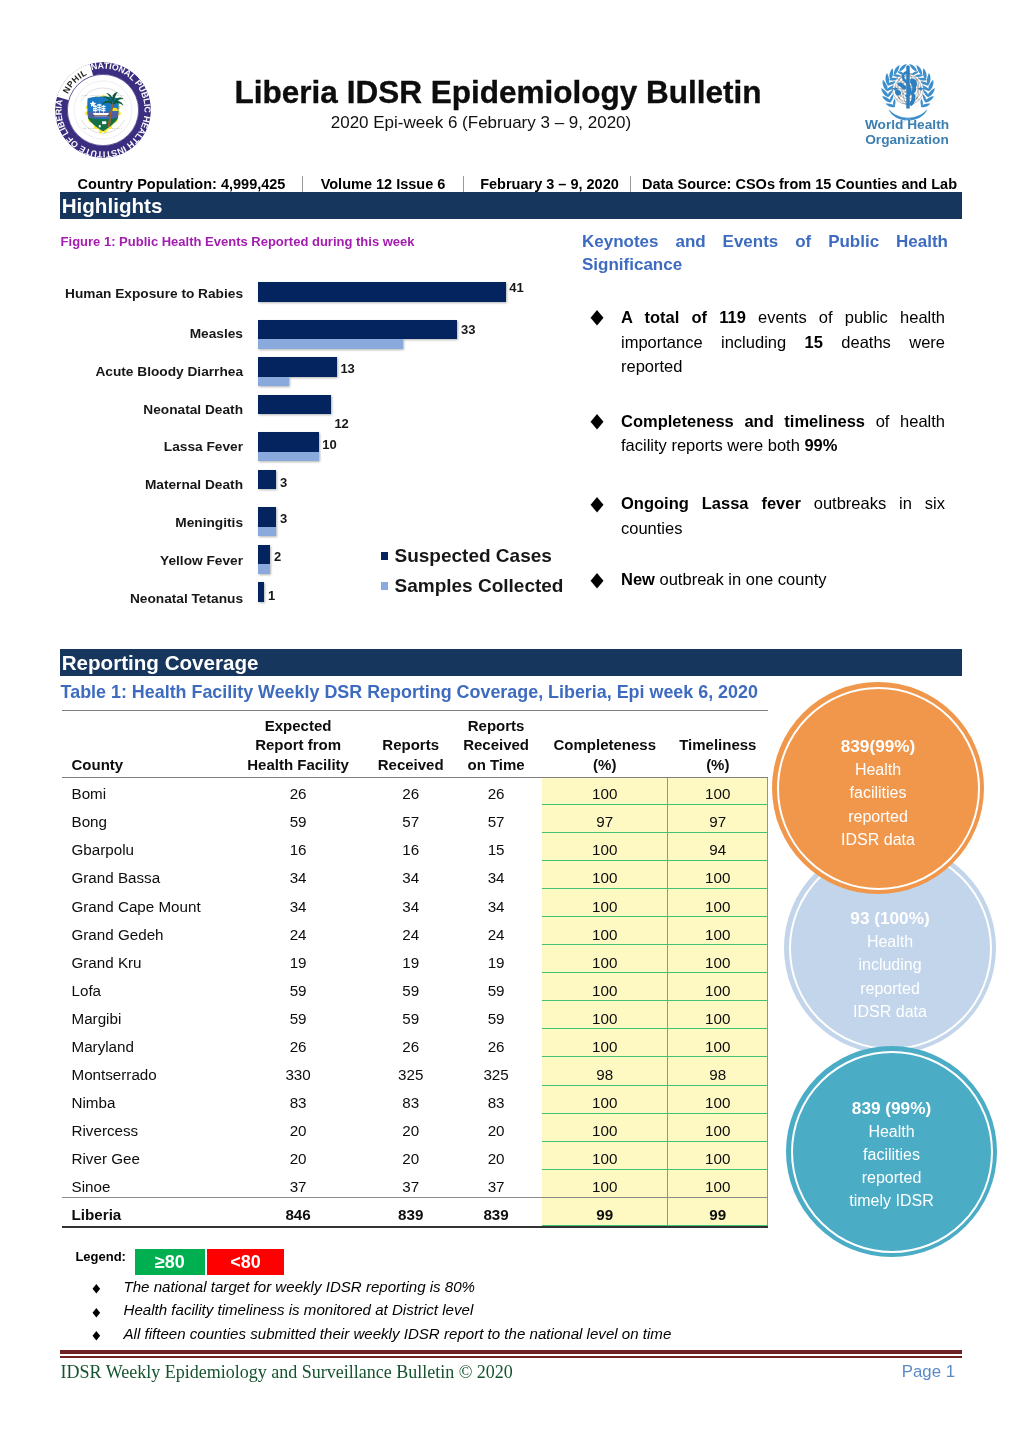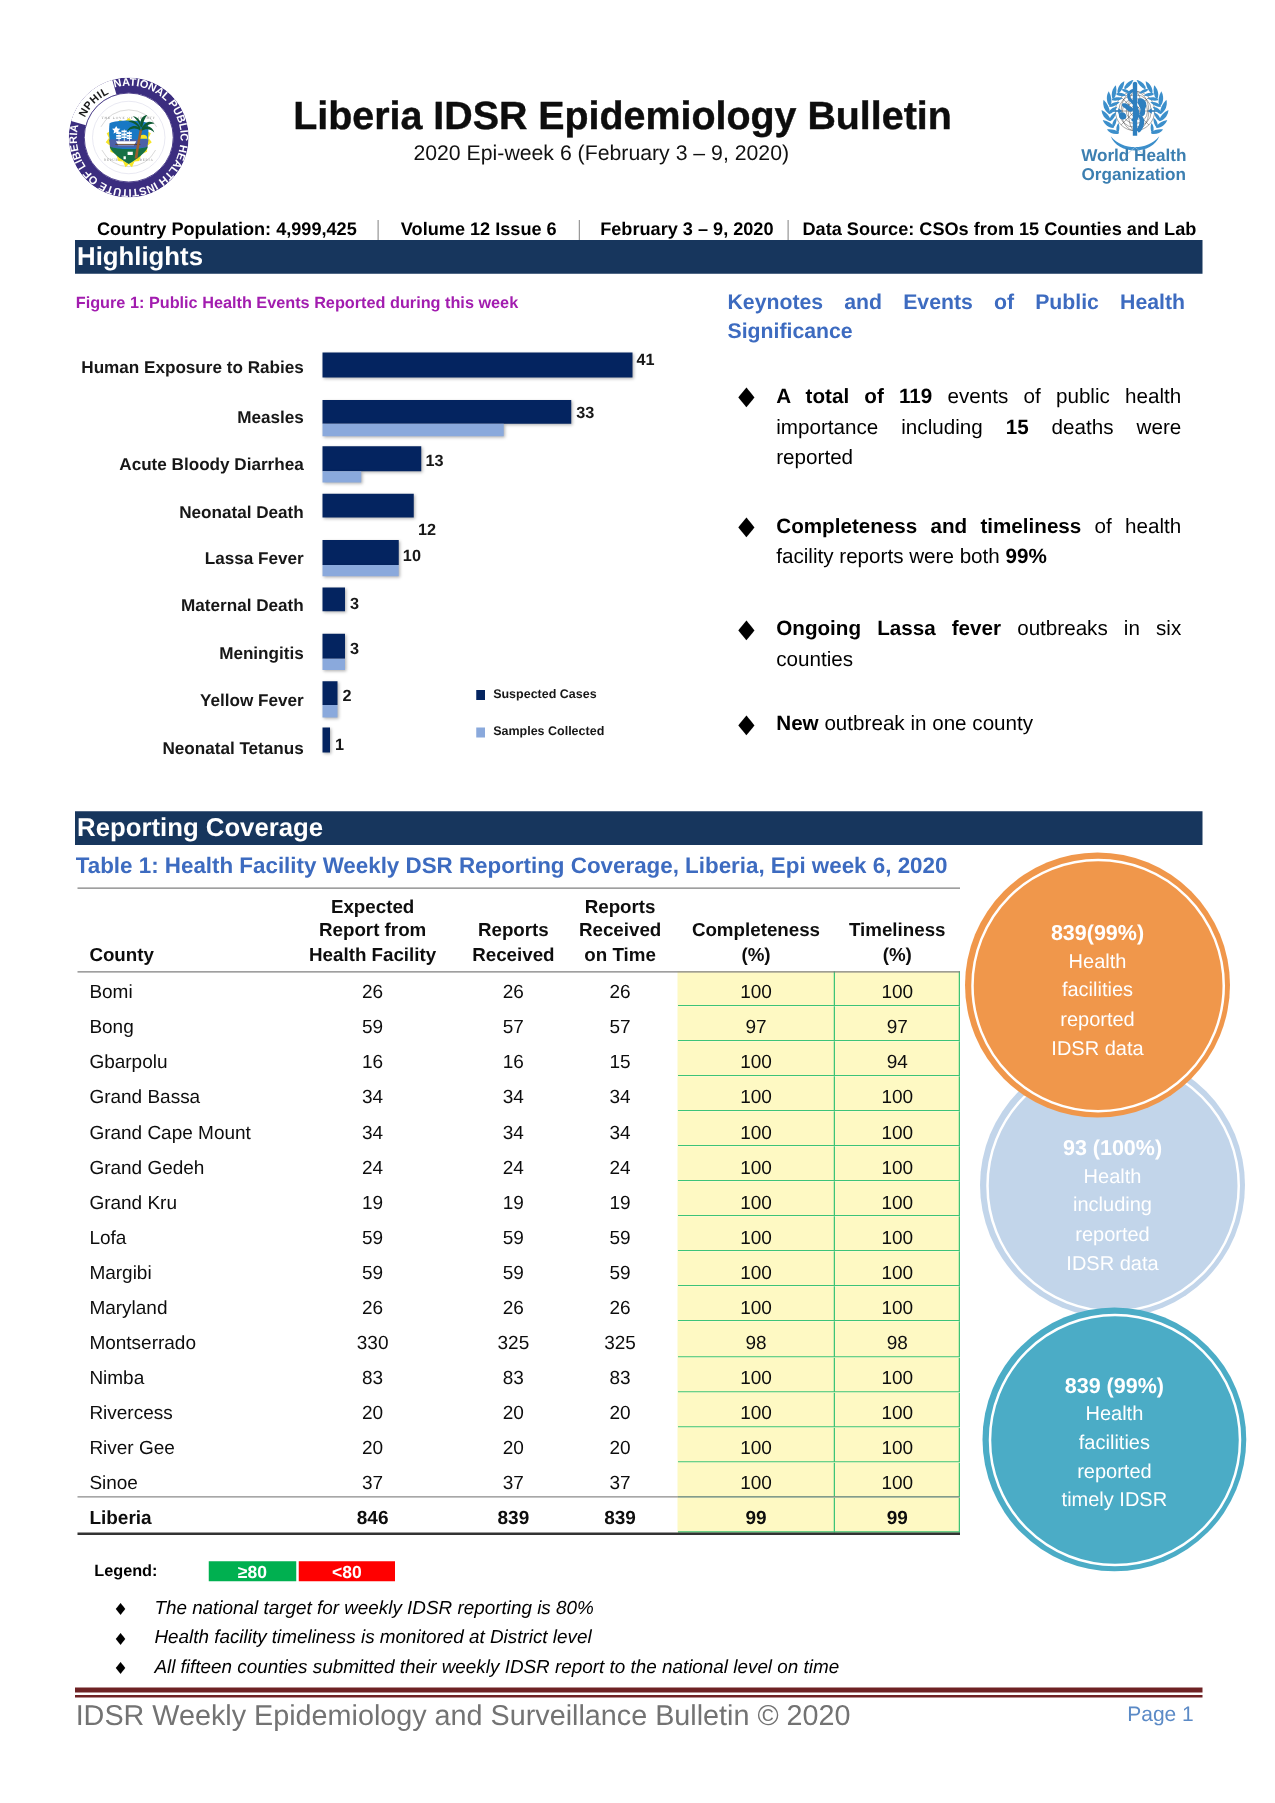"Suspected Cases" .lgtx { font-size: 10px -> 19px }
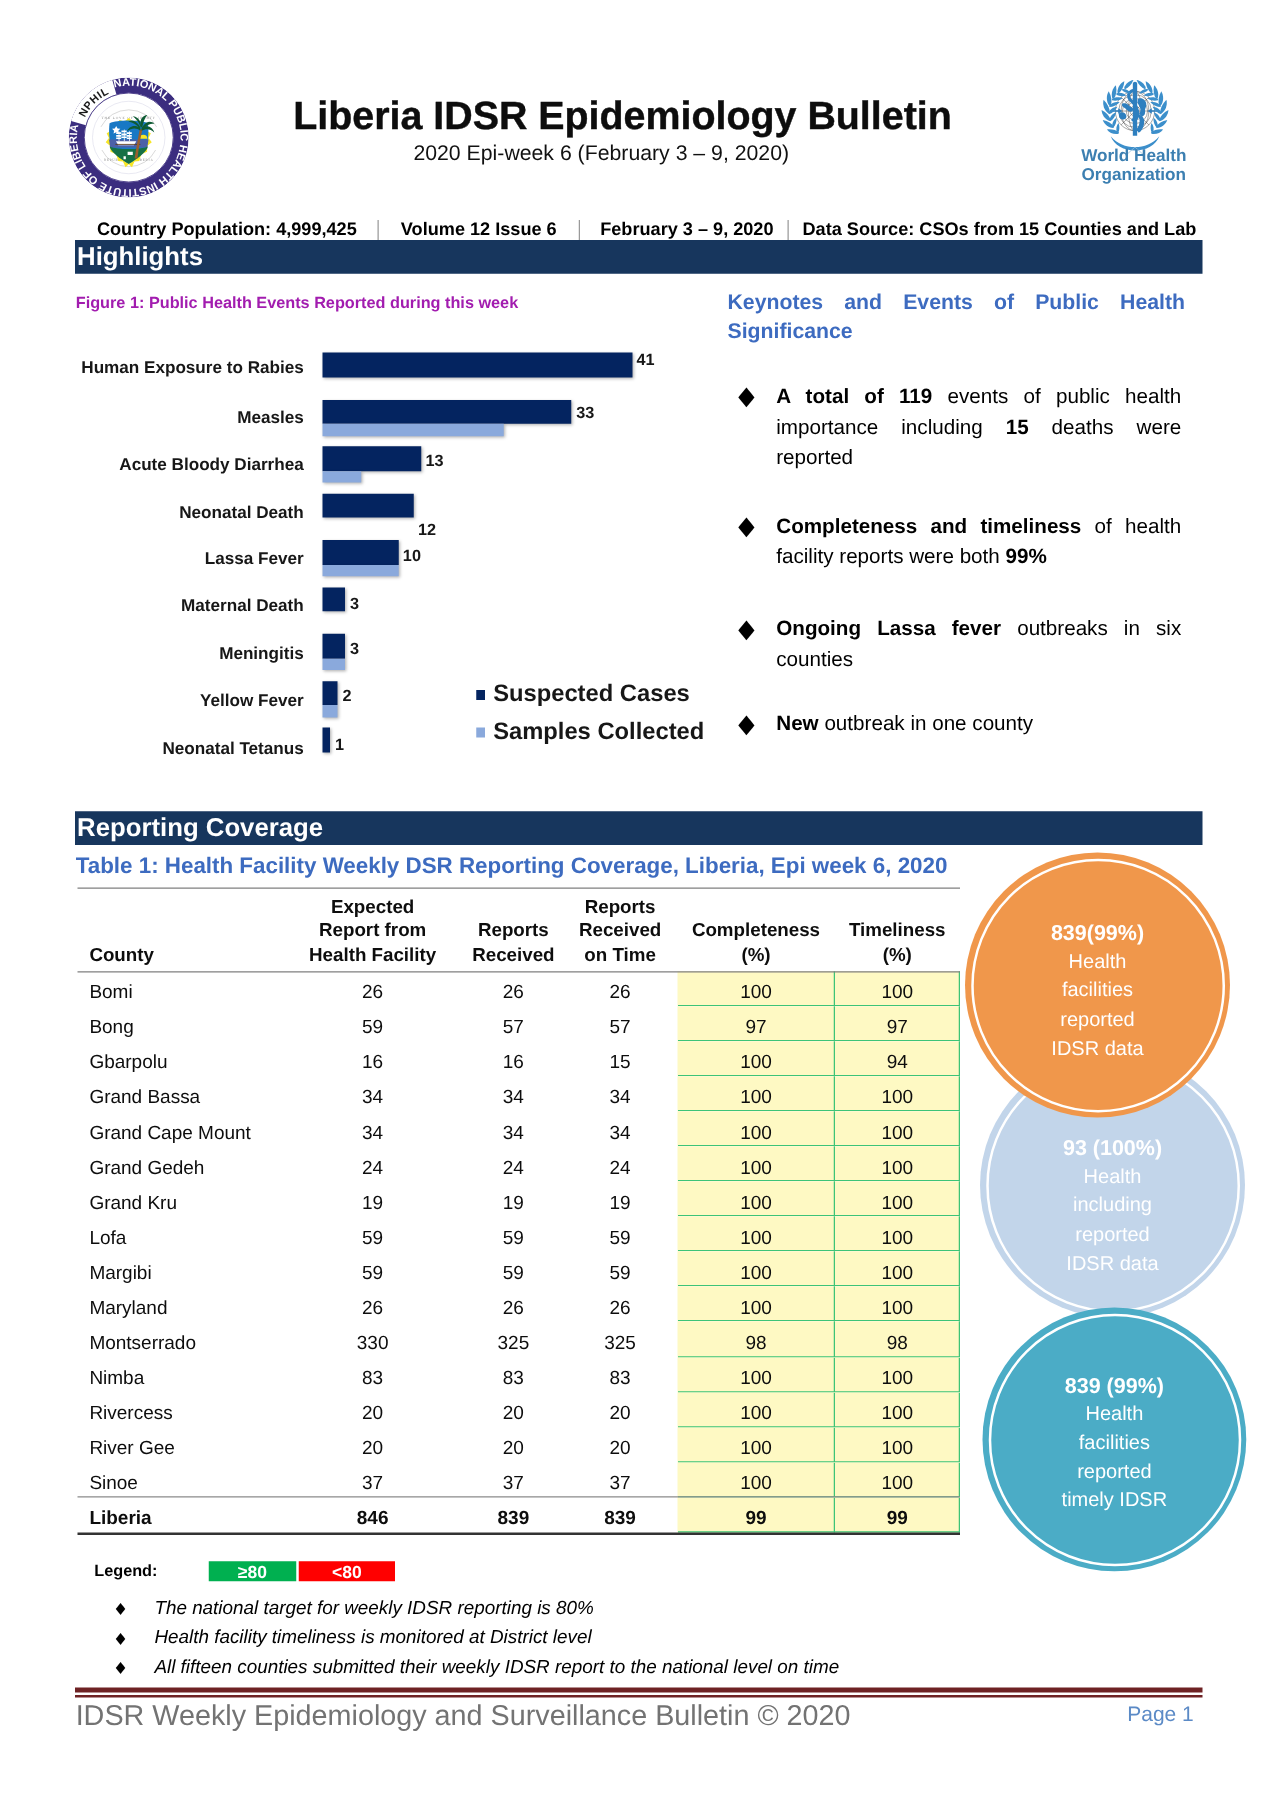"≥80" .lgchip { font-size: 14px -> 18px; height: 16px -> 26px; margin-left: 32px -> none }
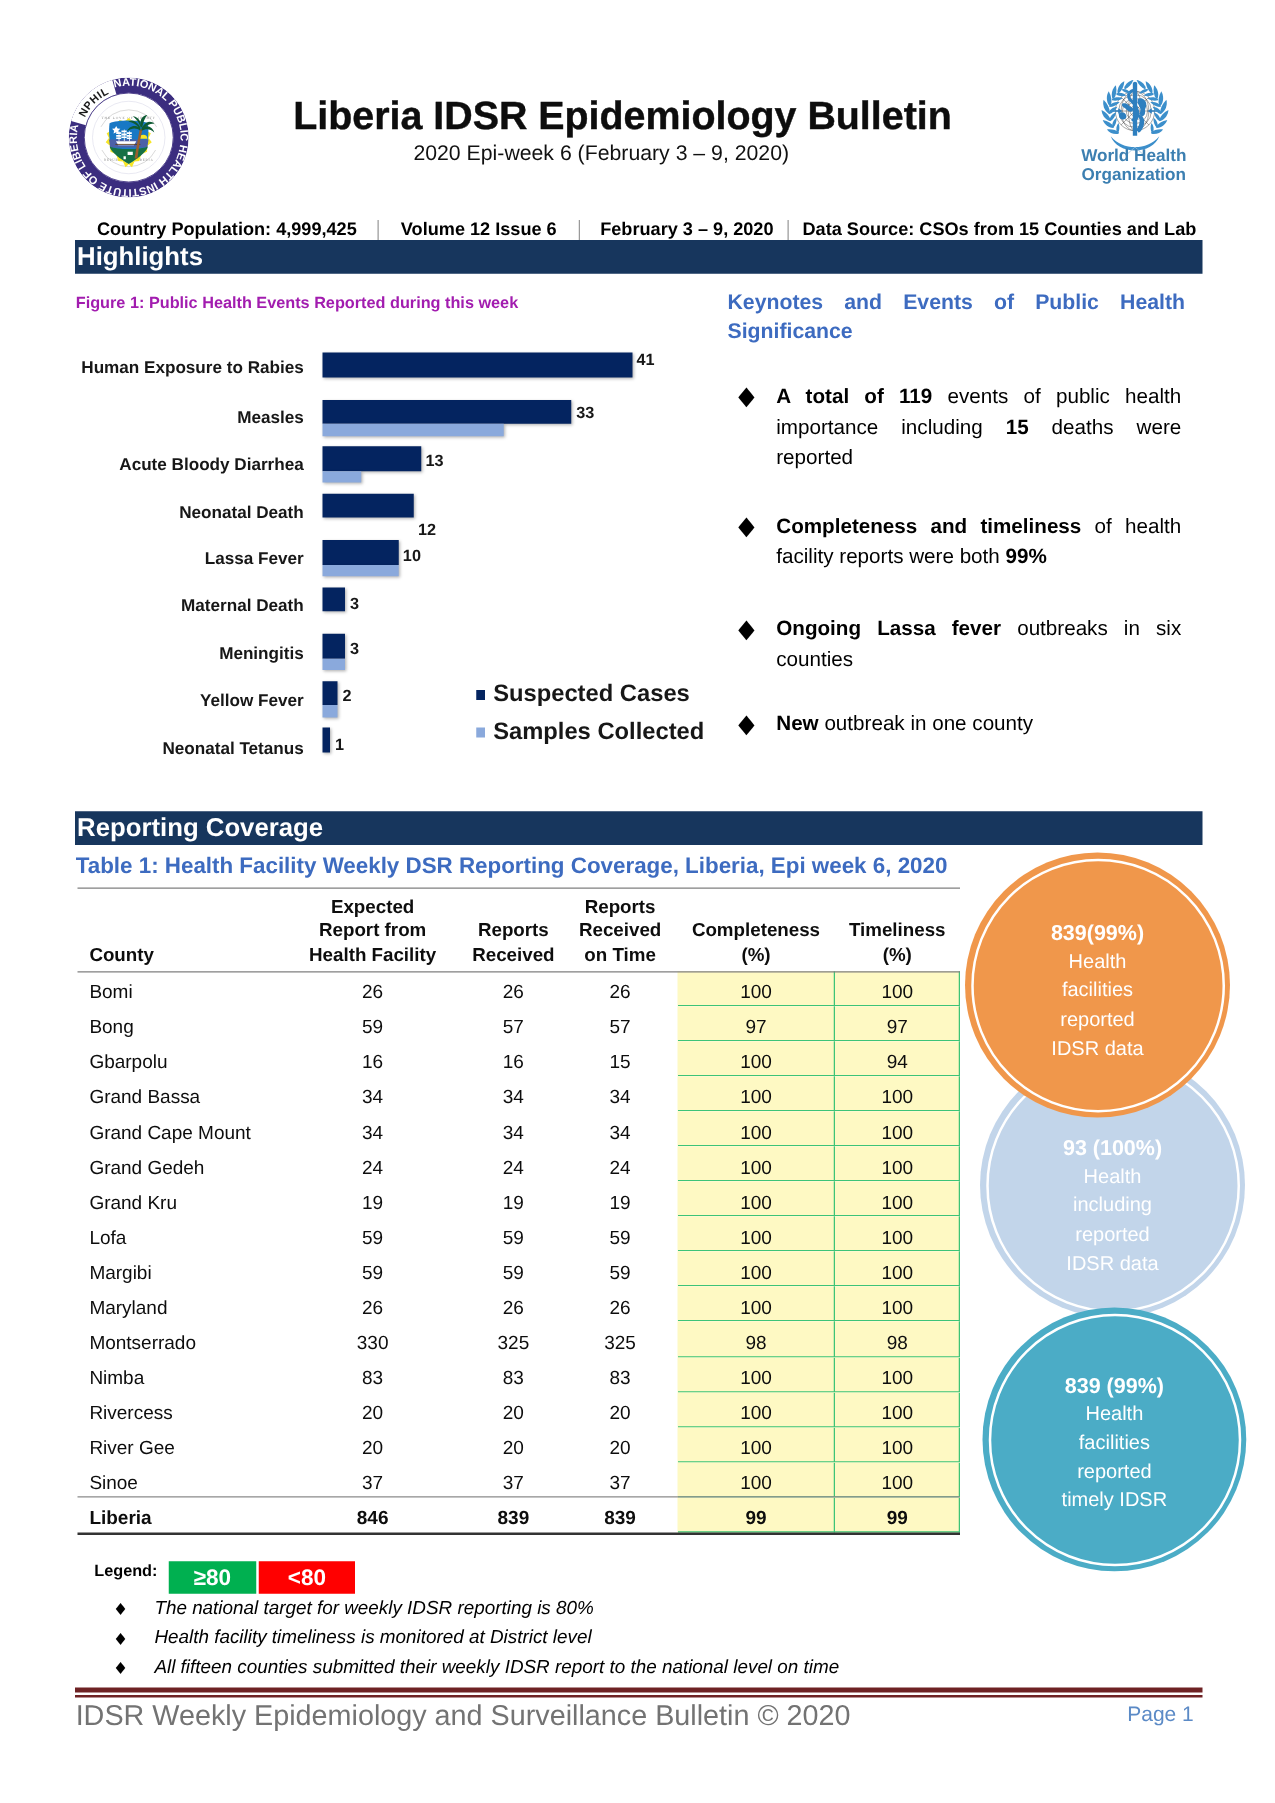"IDSR Weekly Epidemiology and" #fleft { color: #737373 -> #14532d; font-family: none -> Liberation Serif, serif; font-size: 23px -> 18px }
